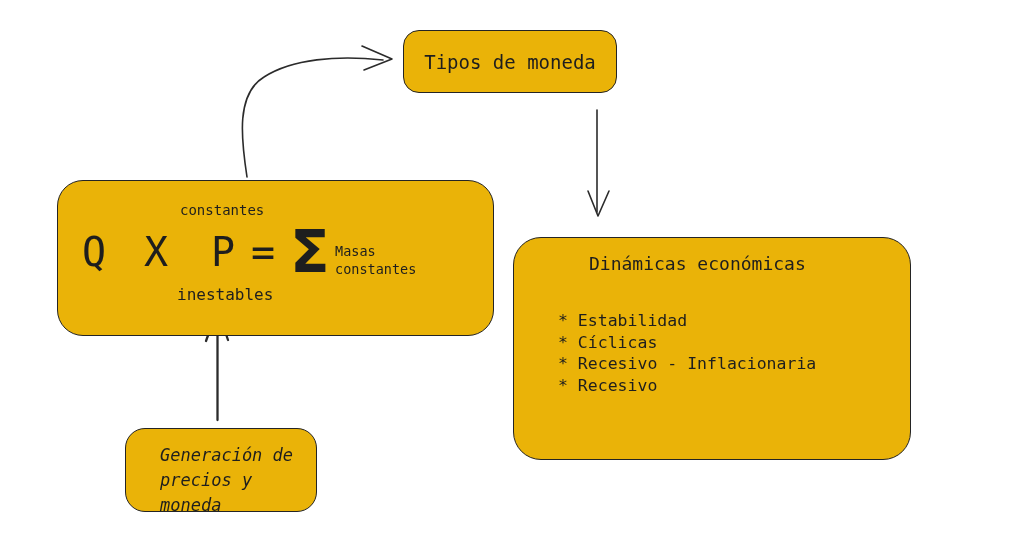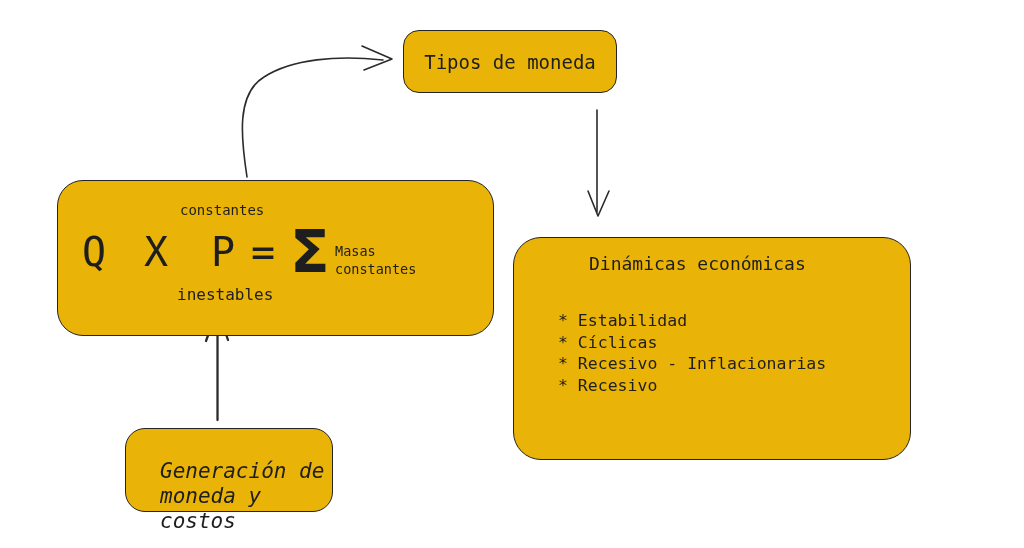"* Recesivo - Inflacionarias" li { text: Inflacionarias -> Inflacionaria }
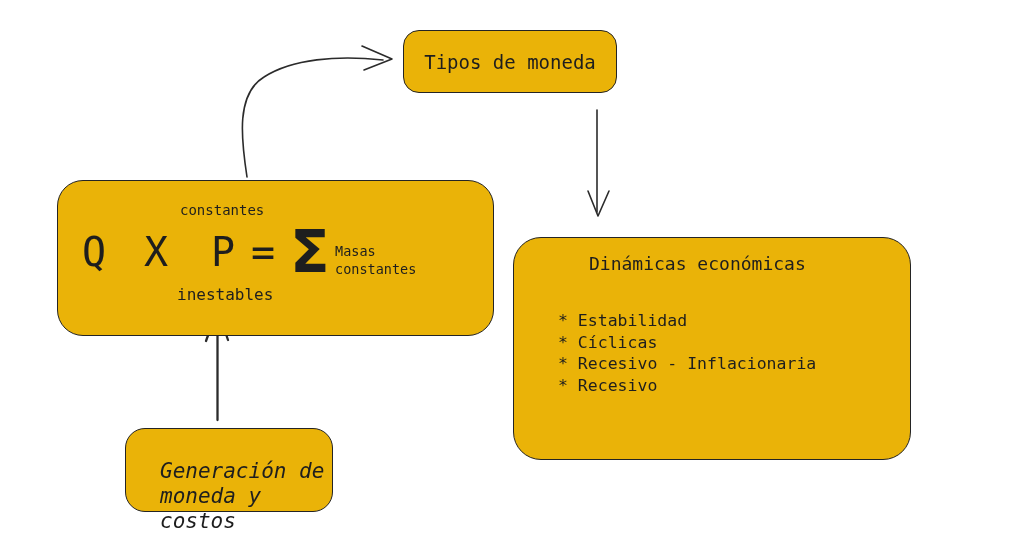"Generación de" .node-generacion { font-size: 21px -> 17px; padding: 30px 0 0 34px -> 14px 0 0 34px; width: 208px -> 192px }
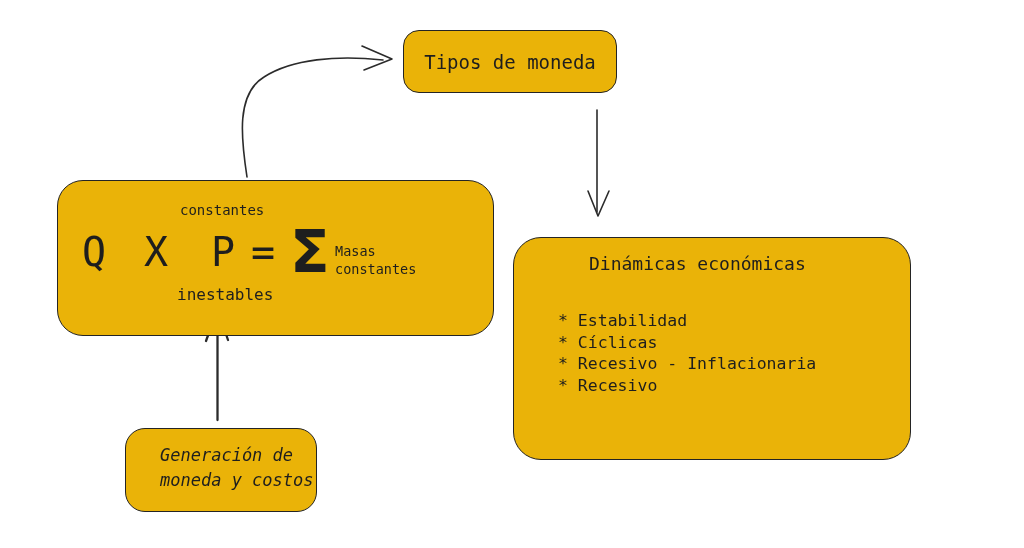"moneda y costos" span { text: moneda y costos -> precios y moneda }
